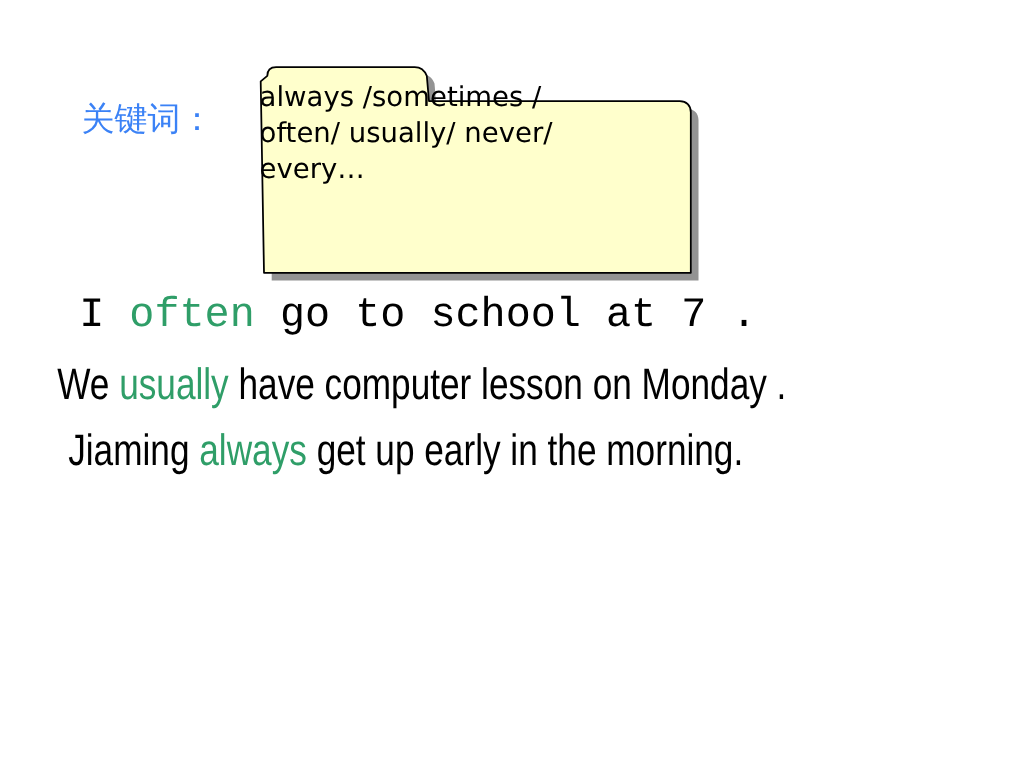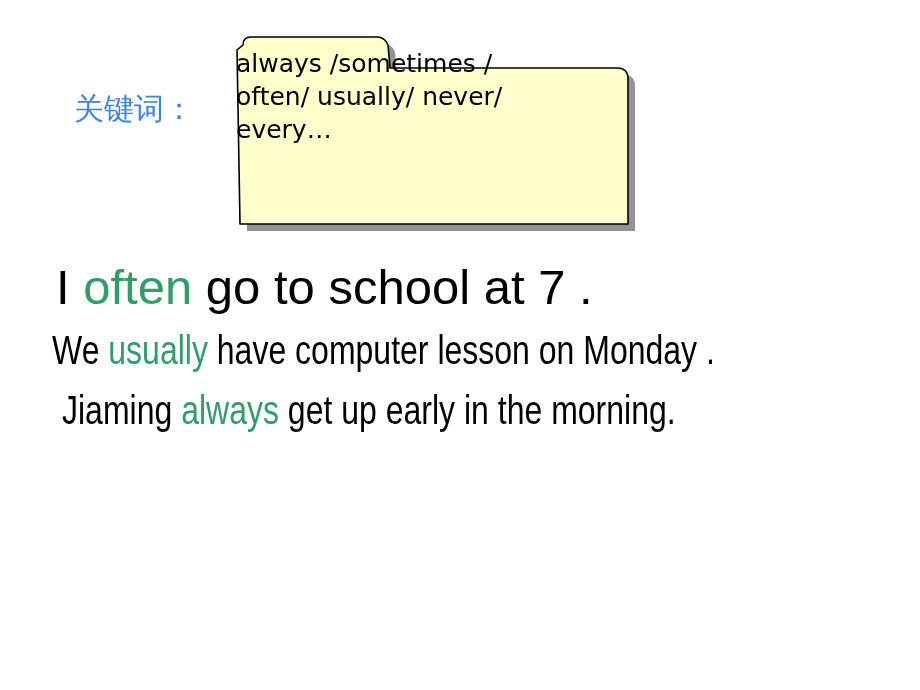"always /sometimes /" .note-wrap { top: 32px -> 56px }
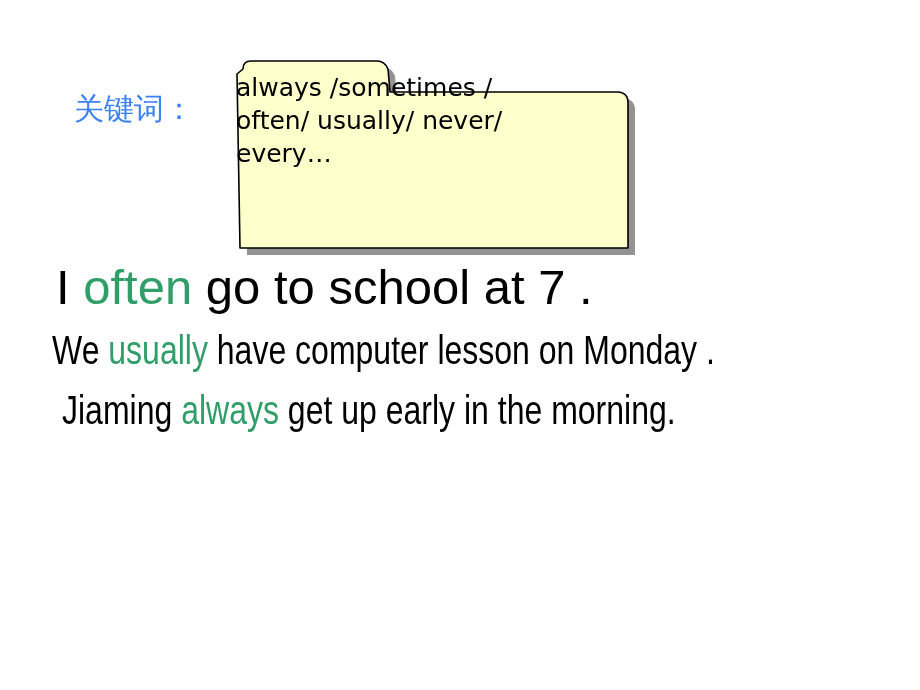"I often go to school" .sentence-1 { font-family: Liberation Sans, sans-serif -> Liberation Mono, monospace; font-size: 49px -> 38px; left: 56px -> 72px }
